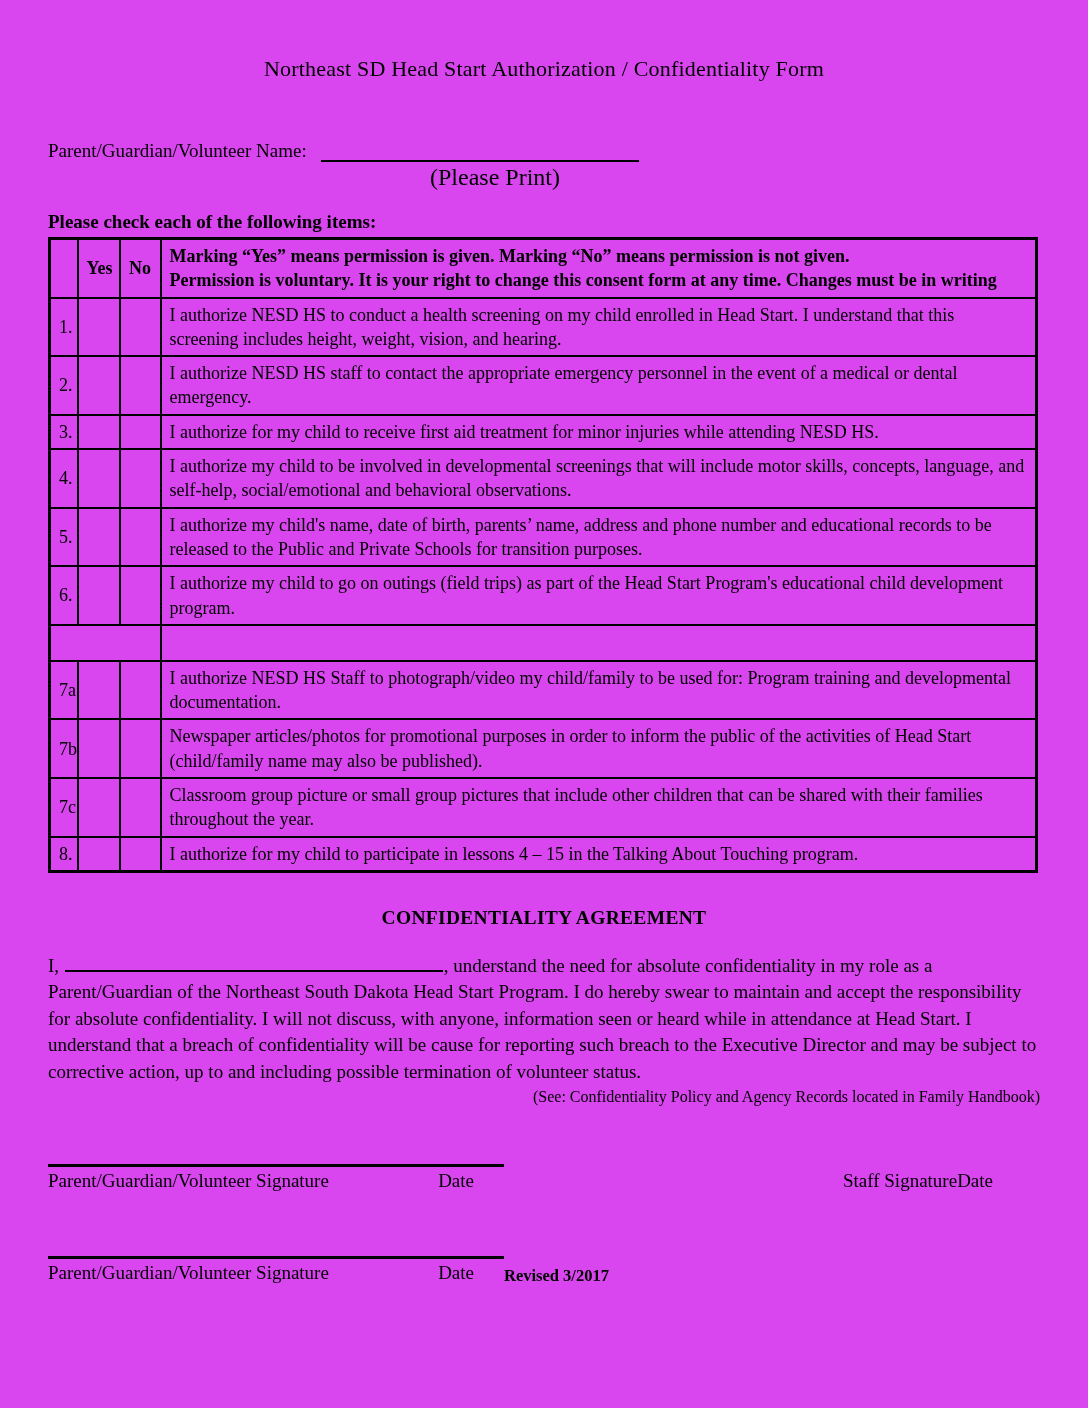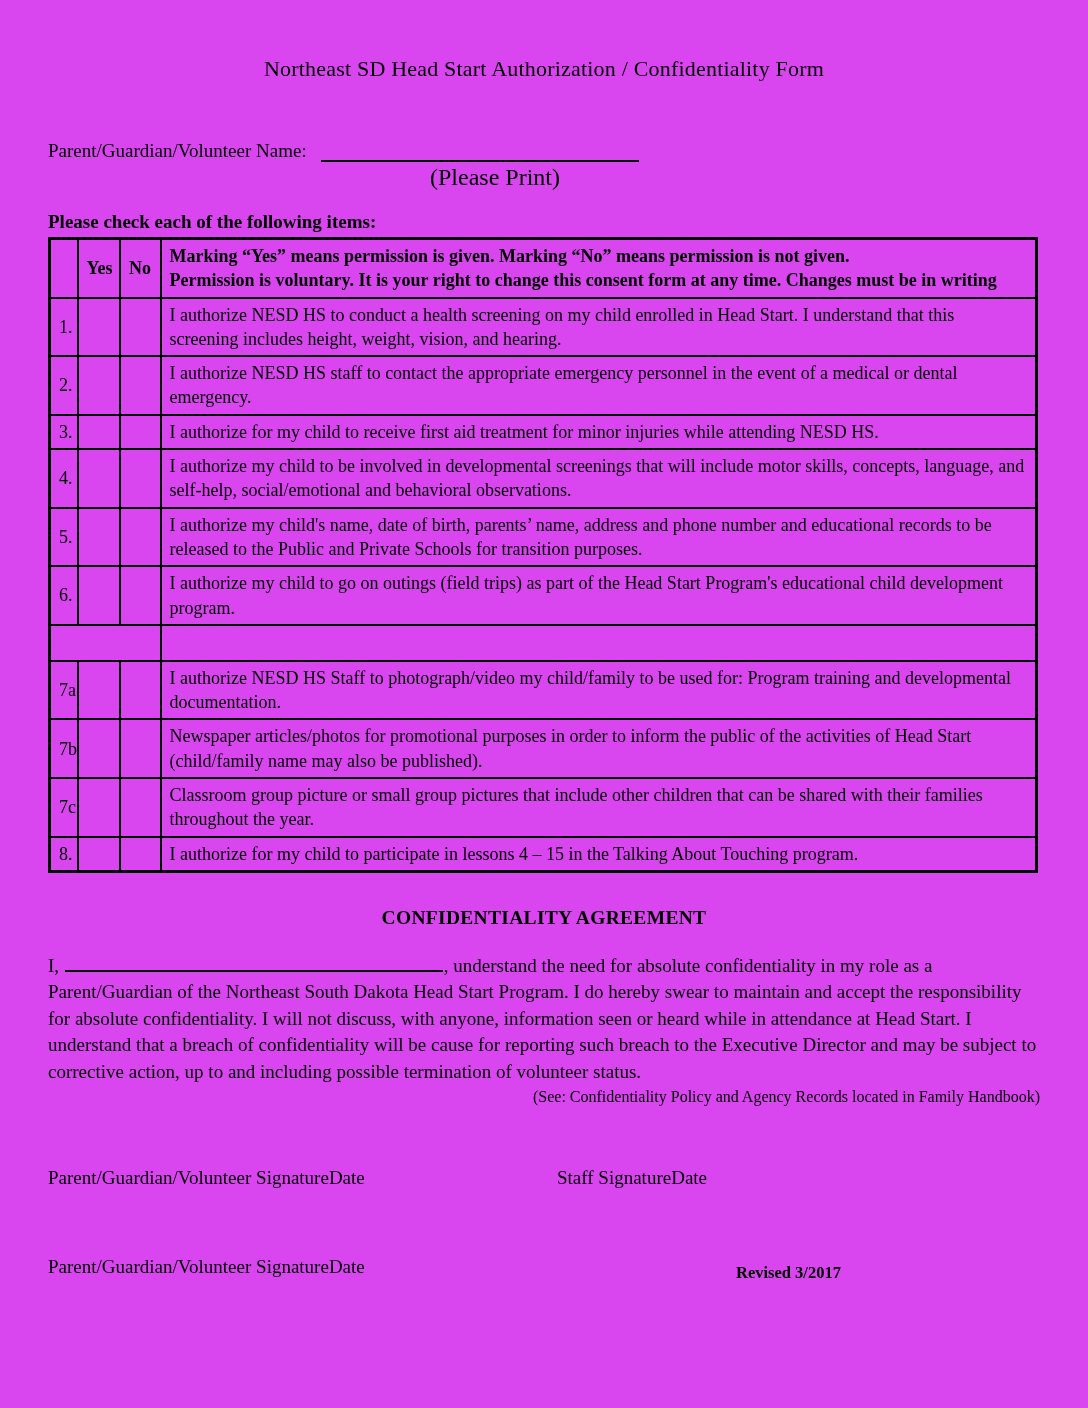"Parent/Guardian/Volunteer Signature" .sig-group { flex-direction: row -> column }
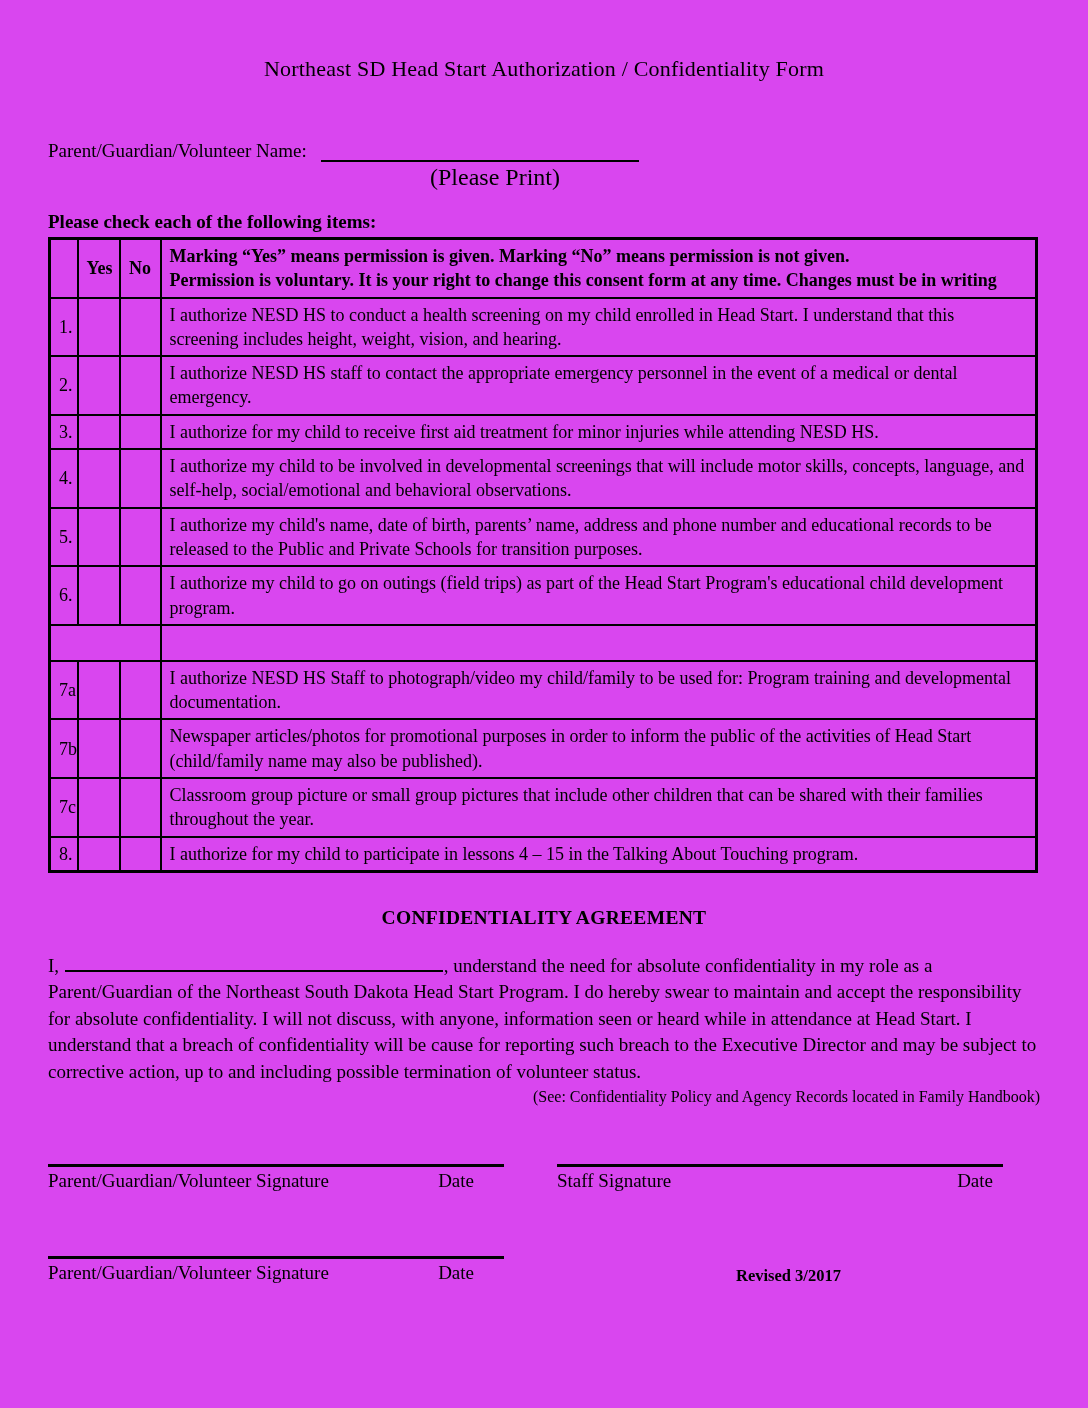"Staff Signature" .sig-group.right { align-items: none -> flex-end }
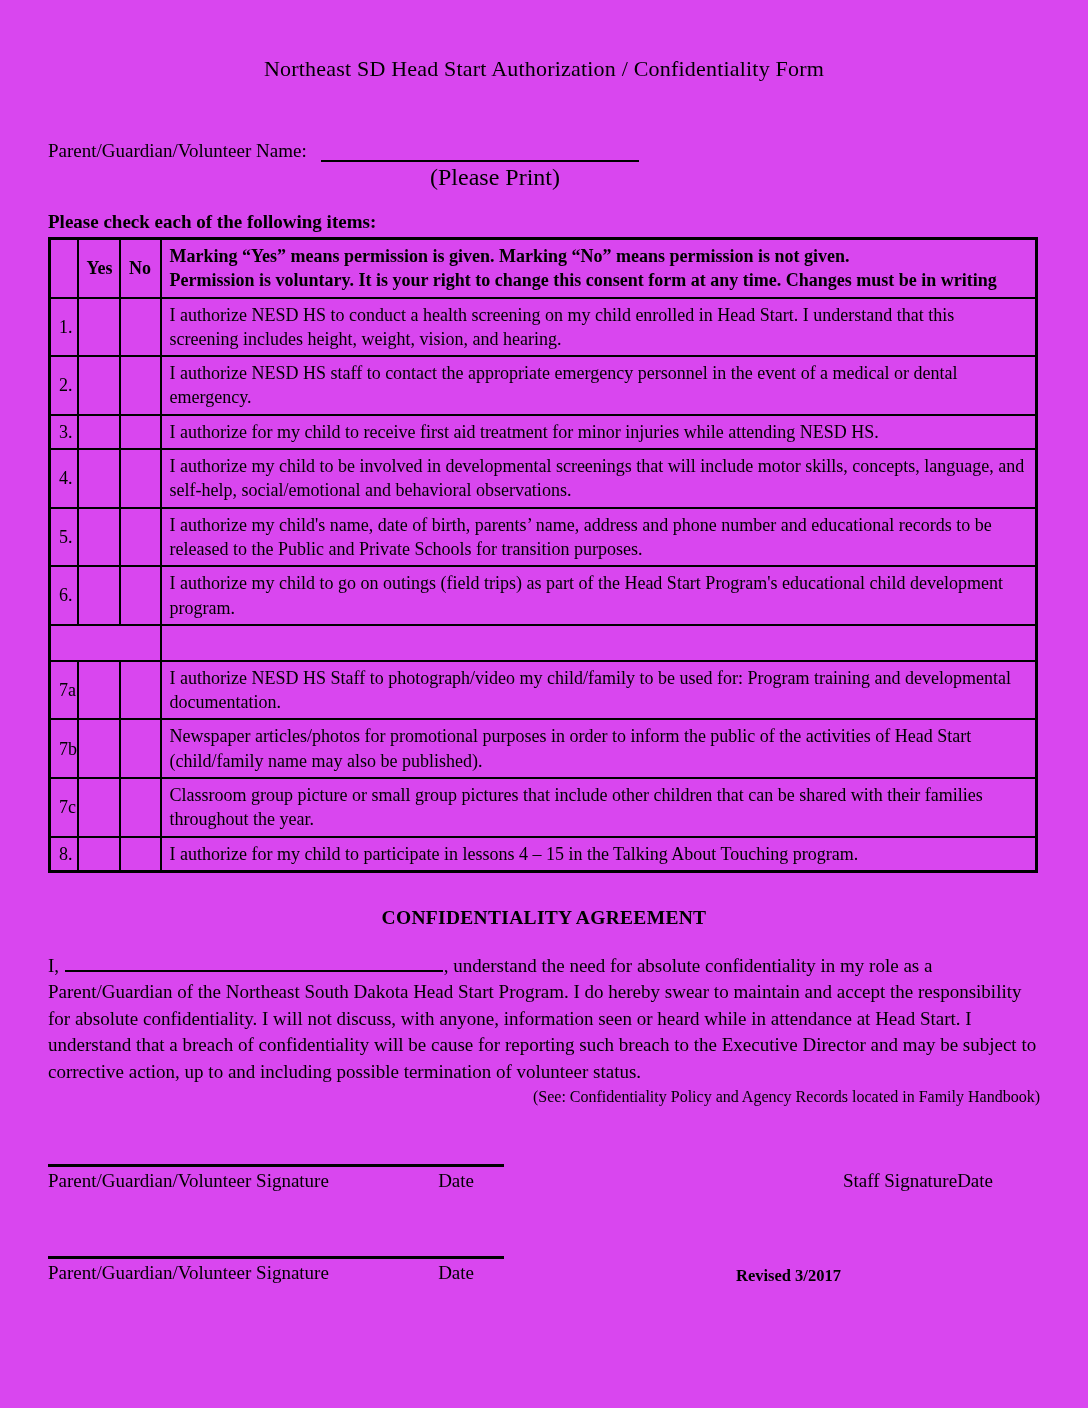"Revised 3/2017" .revised { margin-left: 232px -> none }
